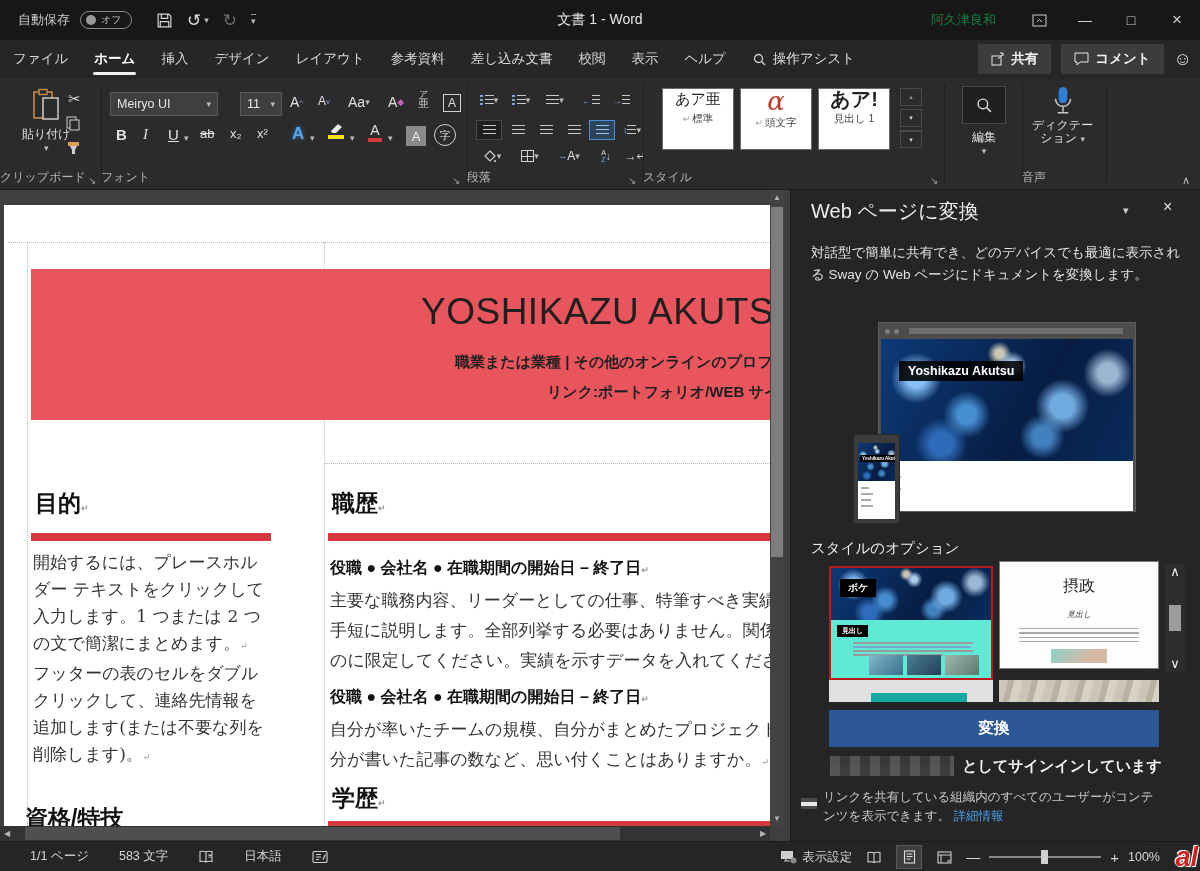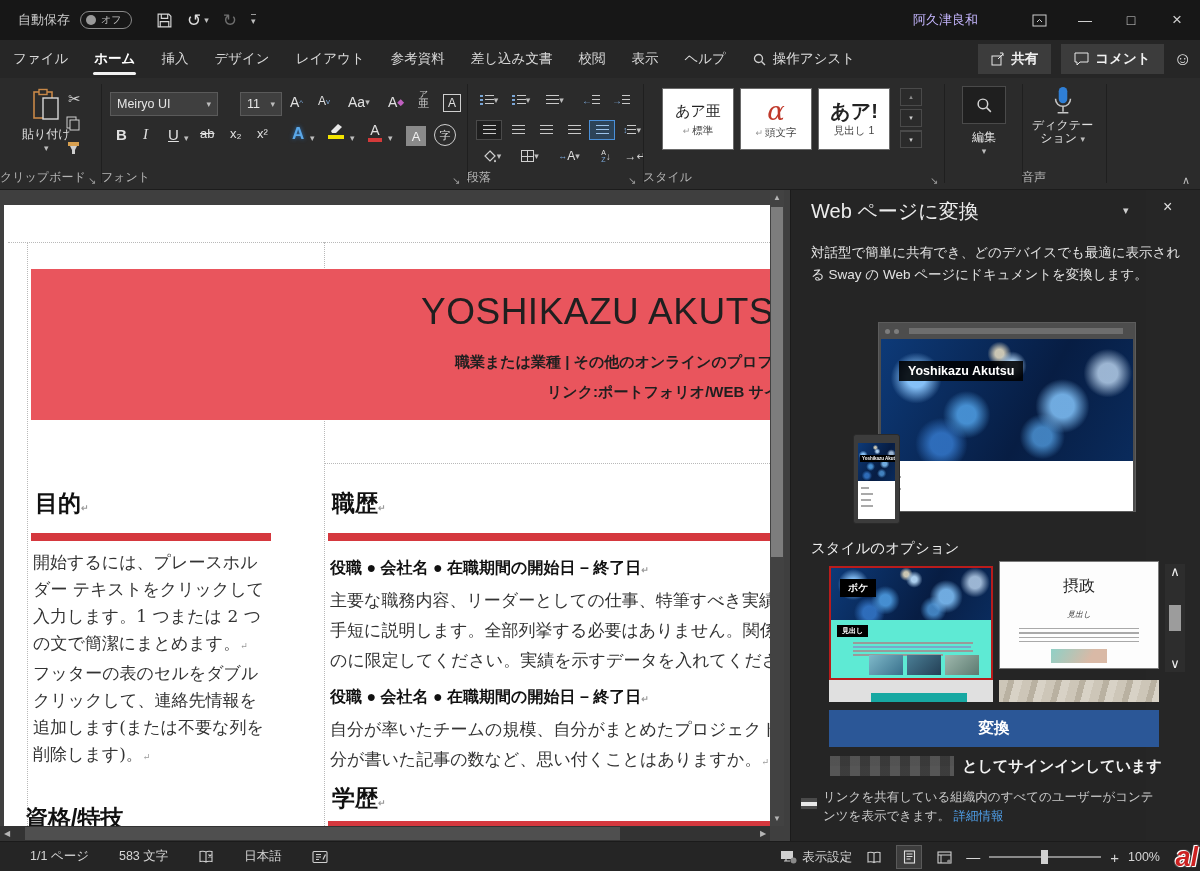"文書 1 - Word" span { html: none -> <span>文書 1 - Word</span> }
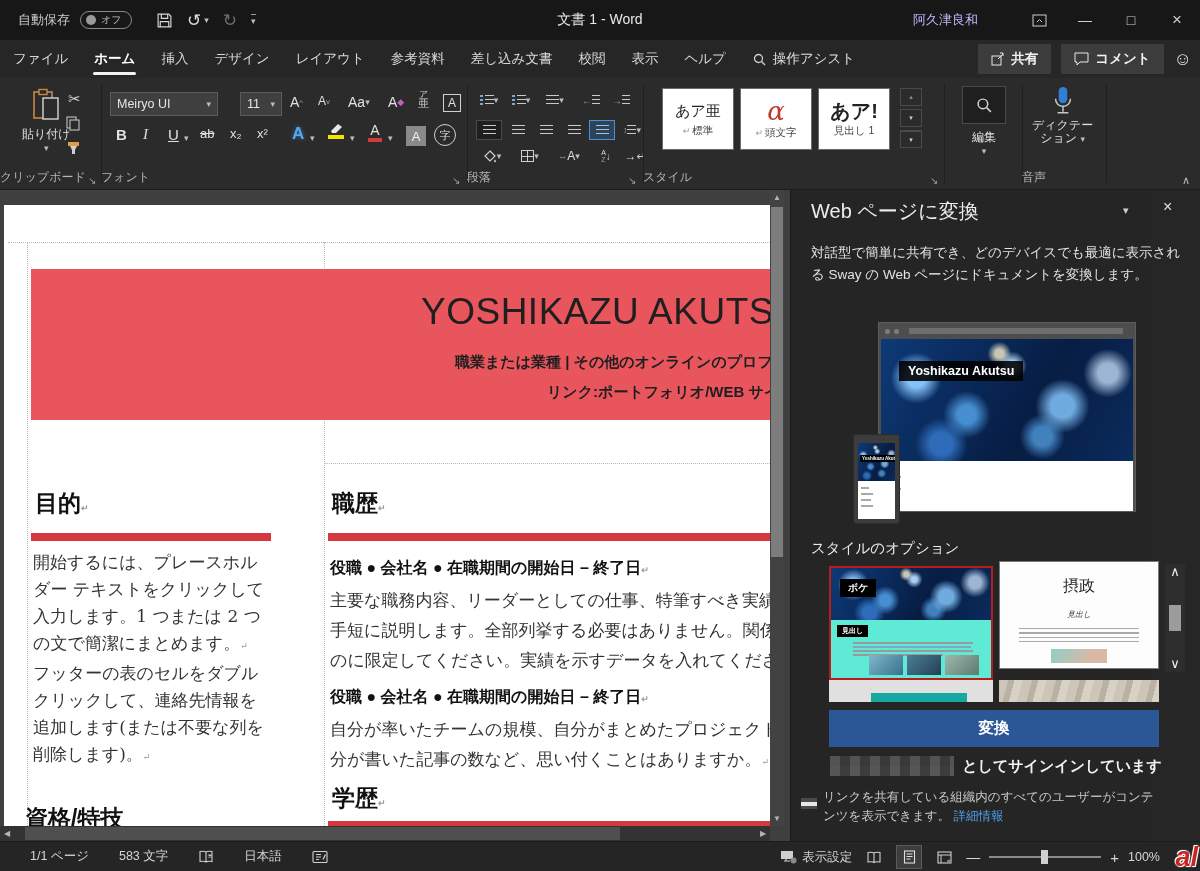"阿久津良和" #user-name { color: #c4b5fd -> #15803d; margin-right: 38px -> 20px }
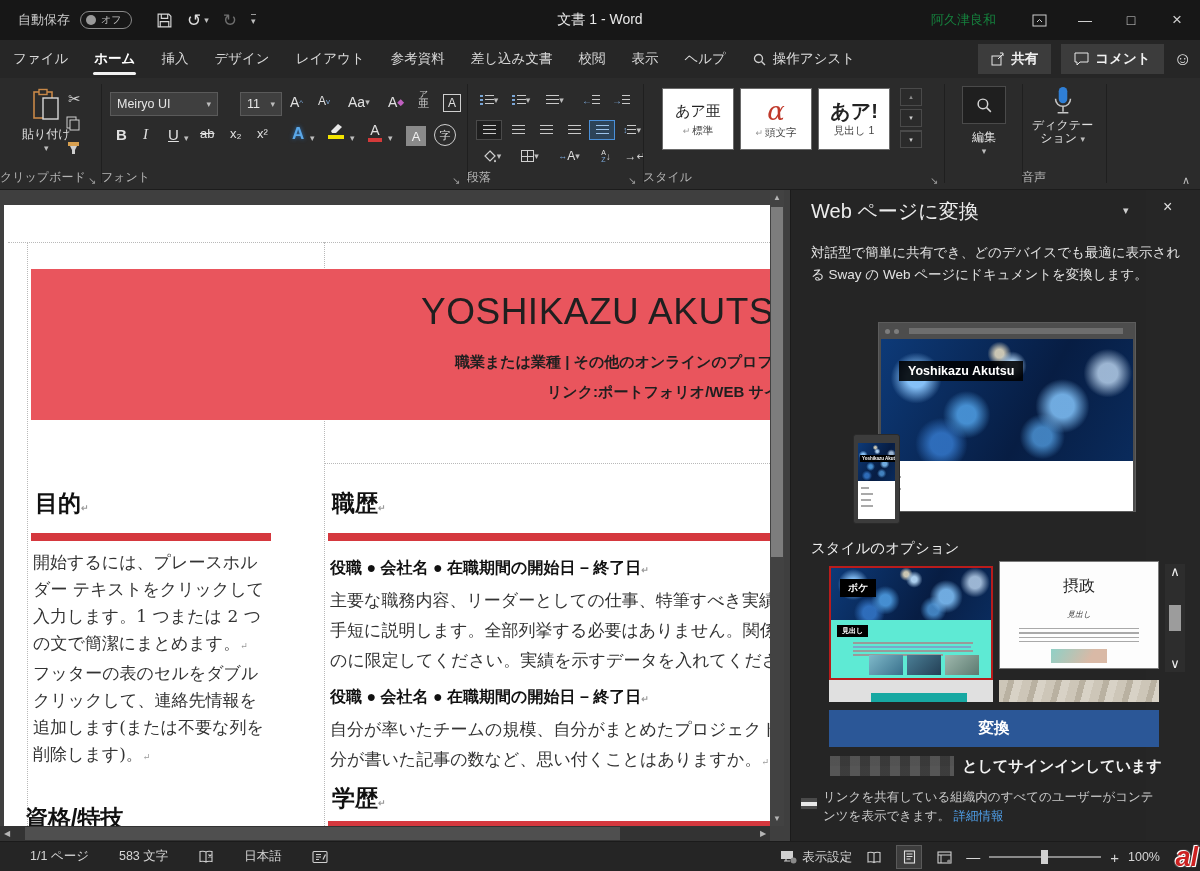"あア亜" .stylecard { justify-content: center -> none }
